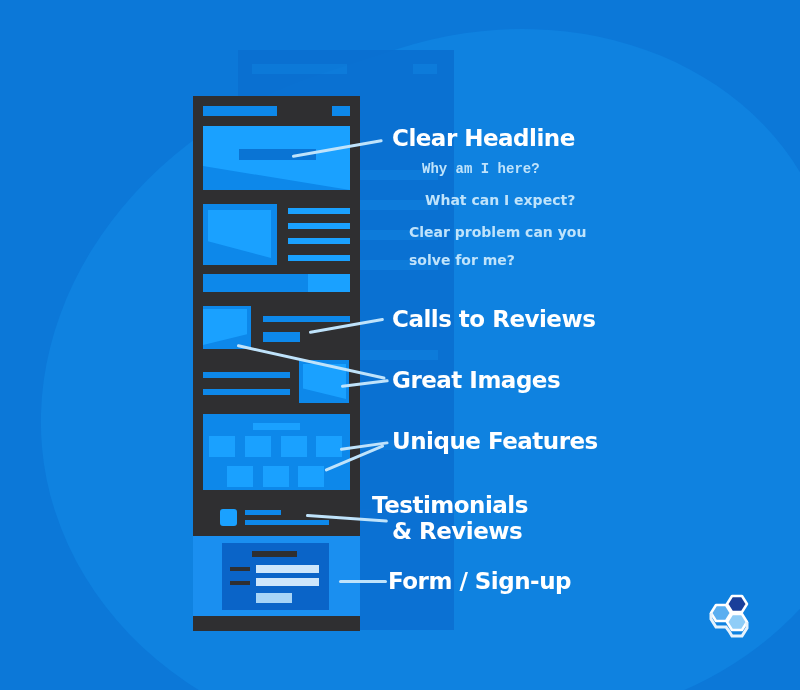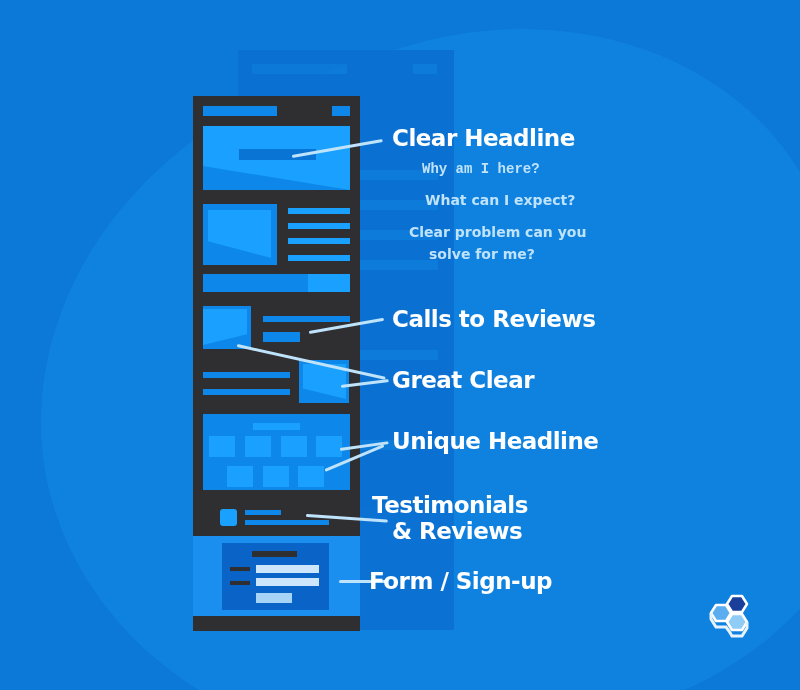"solve for me?" div.sub { margin-left: 20px -> none; top: 246px -> 252px }
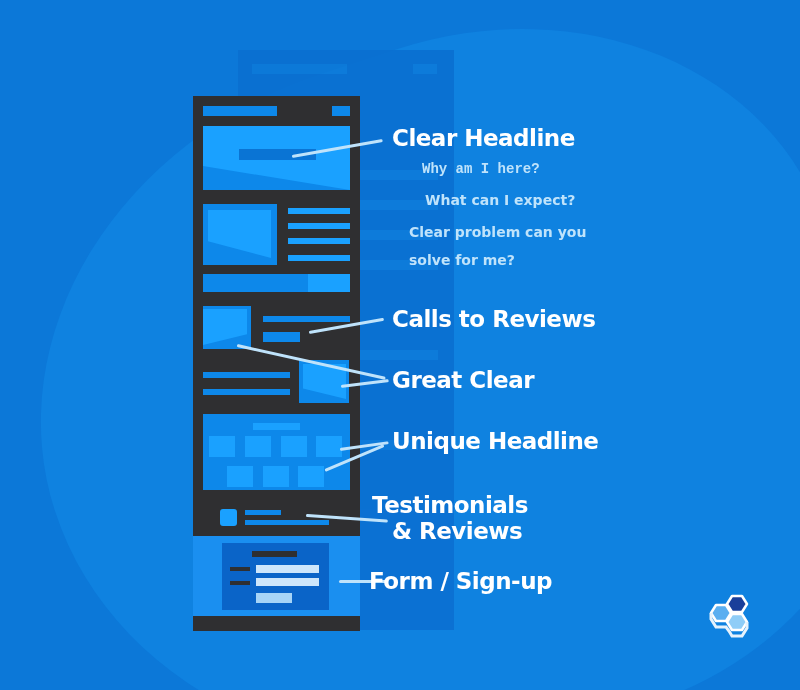"Great Clear" div.label { text: Clear -> Images }
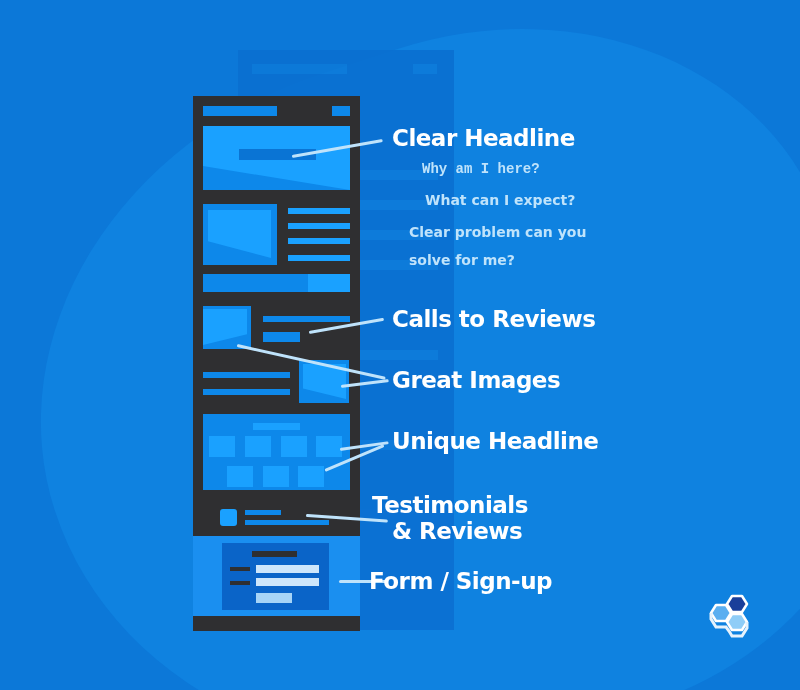"Unique Headline" div.label { text: Headline -> Features }
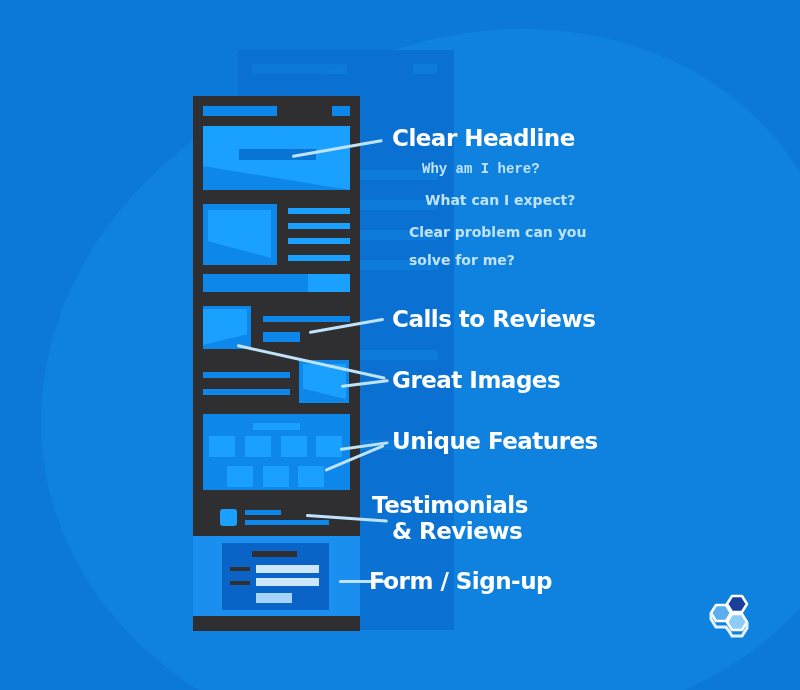"Form / Sign-up" div.label { left: 369px -> 388px }
